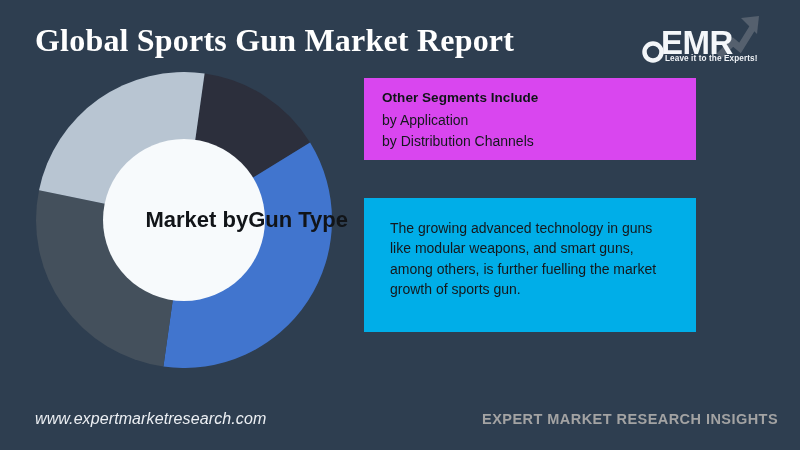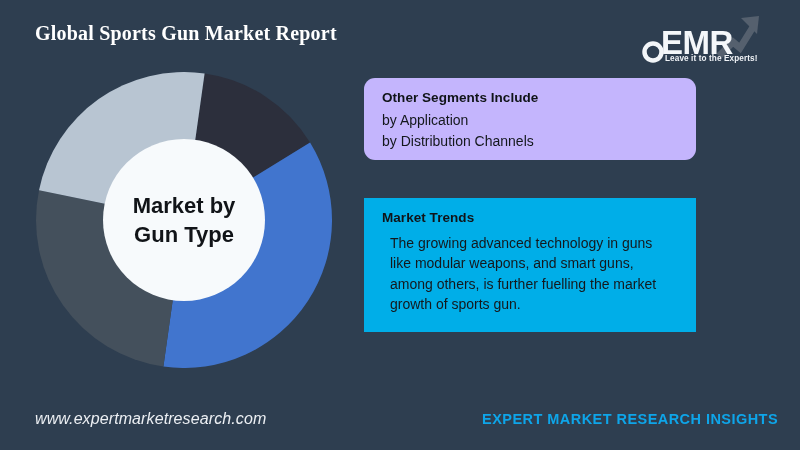"Global Sports Gun Market Report" #page-title { font-size: 20px -> 32px }
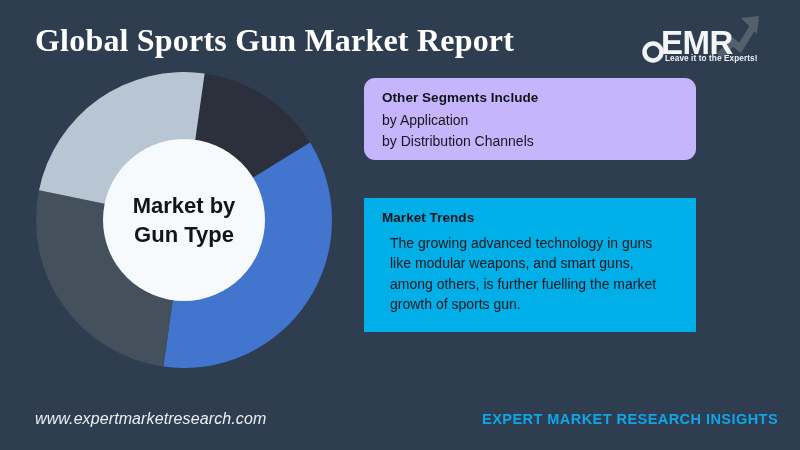"Other Segments Include" #box-other-segments { background: #c4b5fd -> #d946ef; border-radius: 11px -> none }
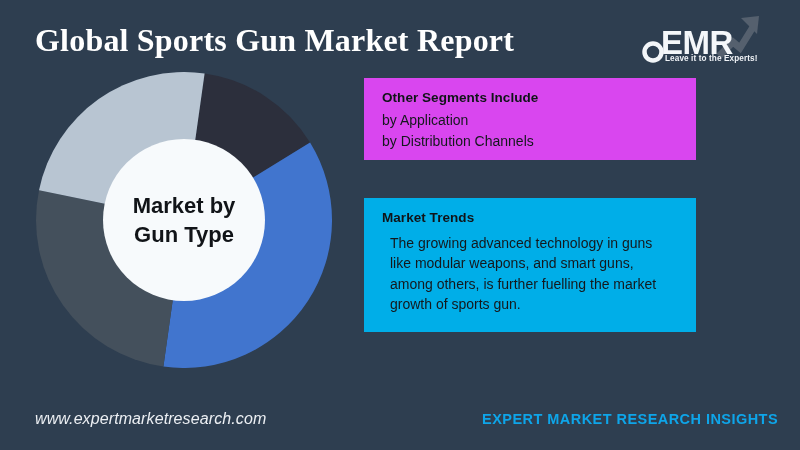"Market by" .donut-center-label { flex-direction: column -> row; justify-content: center -> flex-end; left: 0 -> 16px }
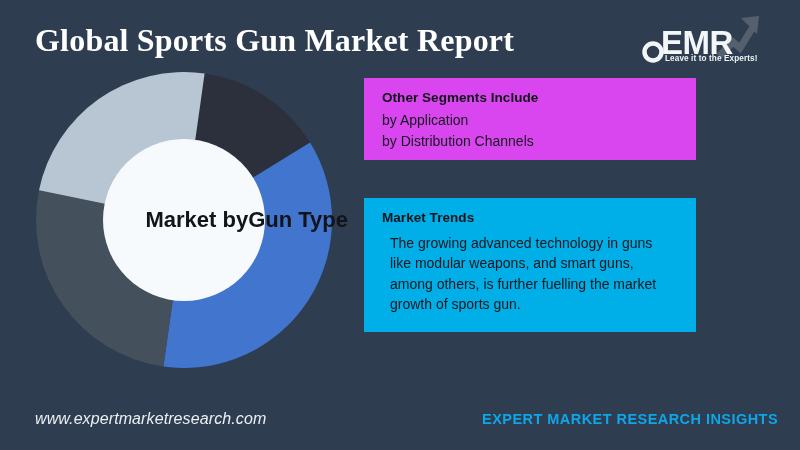"Market Trends" p.box-heading { html: <p>Market Trends</p> -> none }
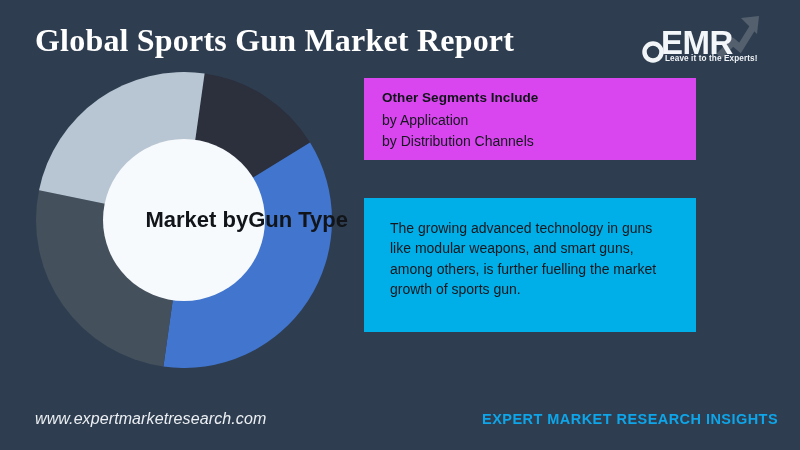"EXPERT MARKET RESEARCH INSIGHTS" #footer-brand { color: #0ea5e9 -> #a3a3a3 }
